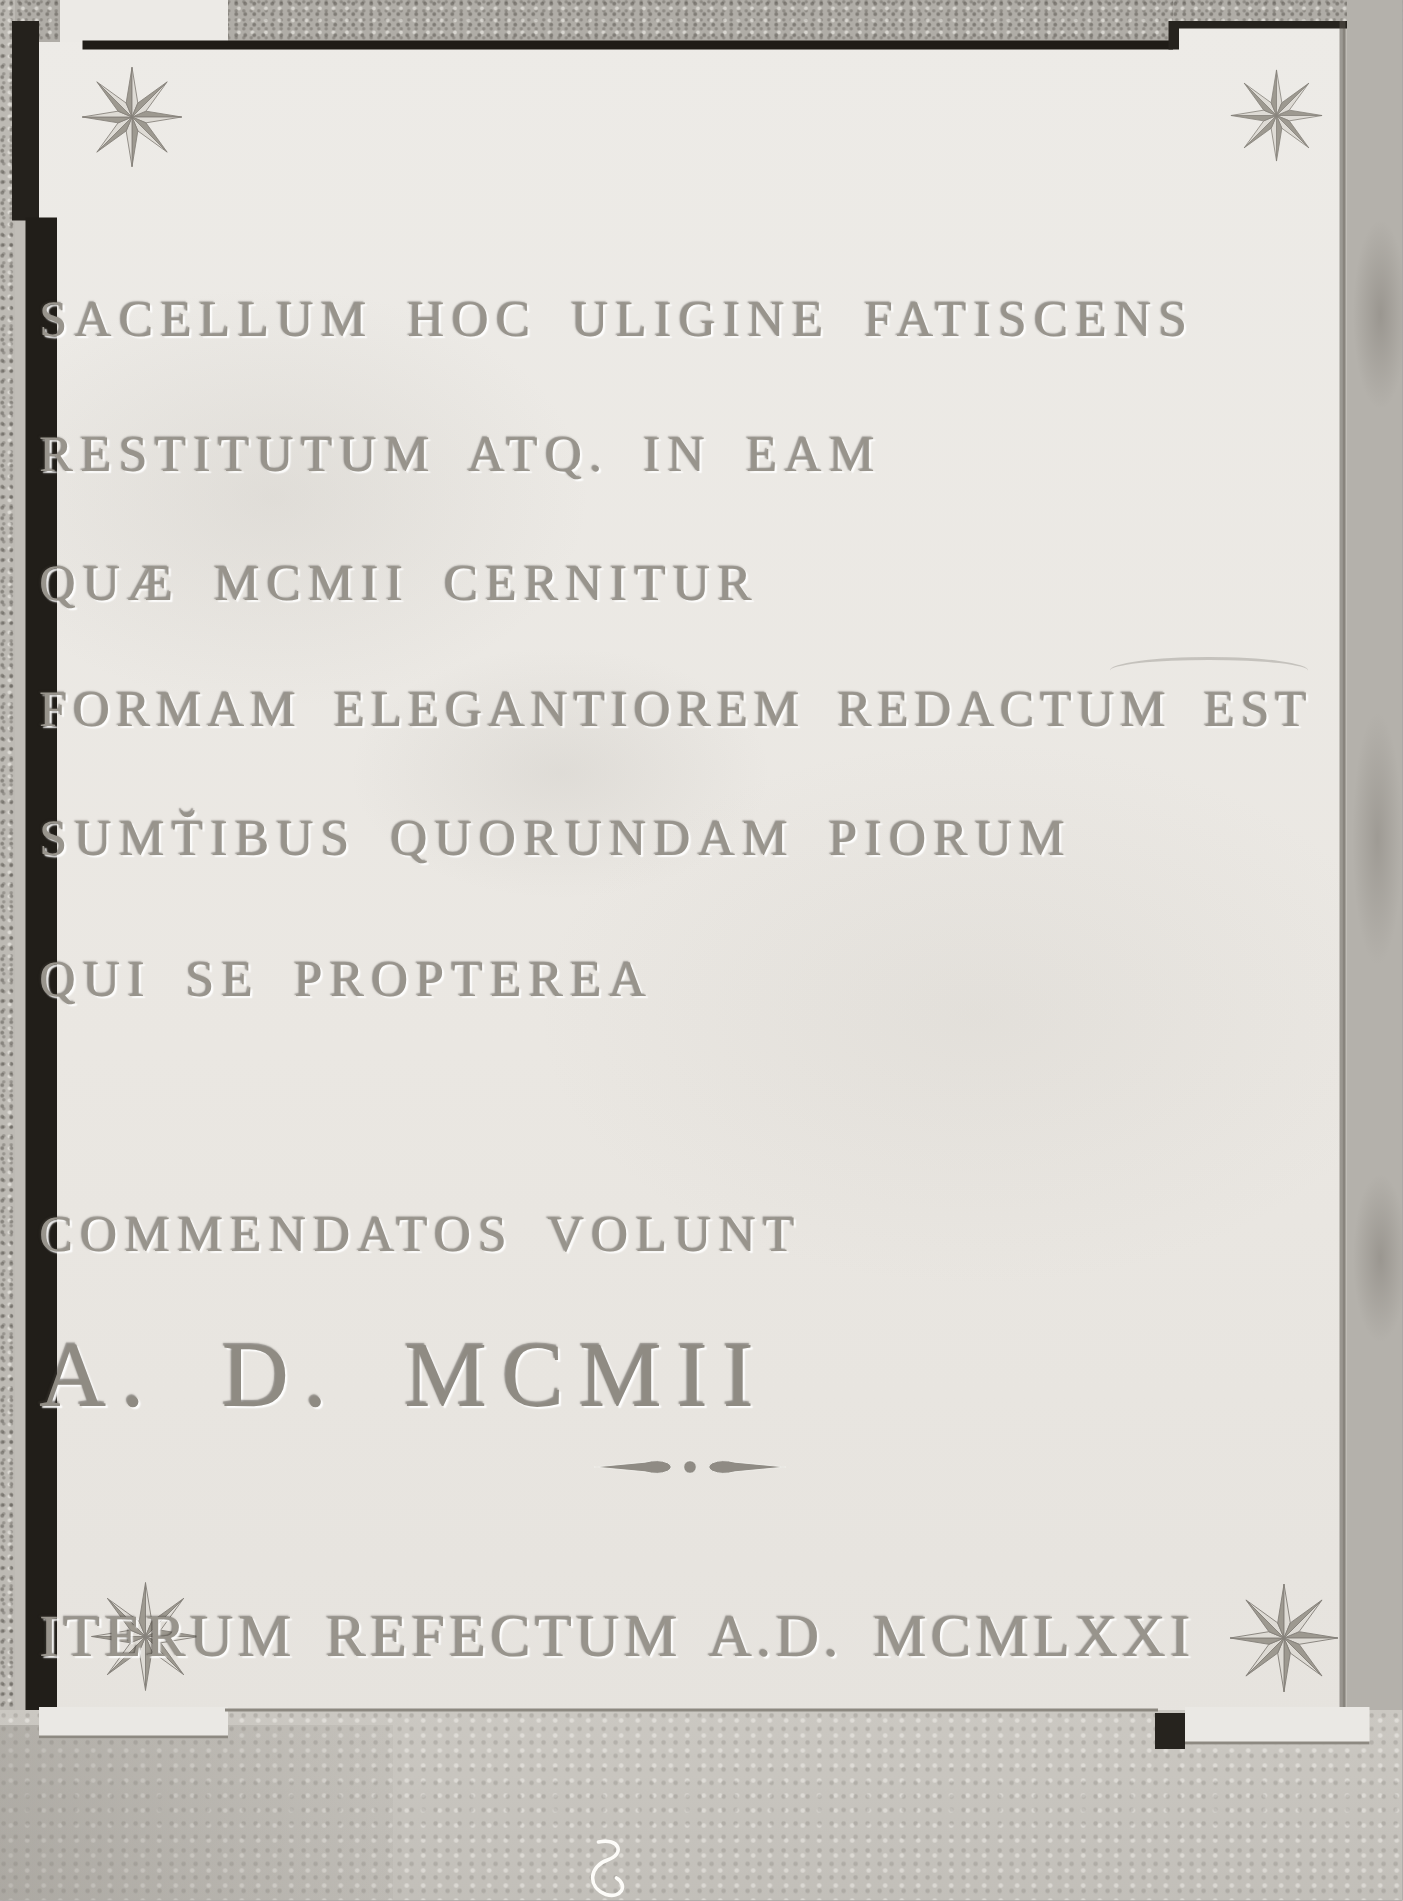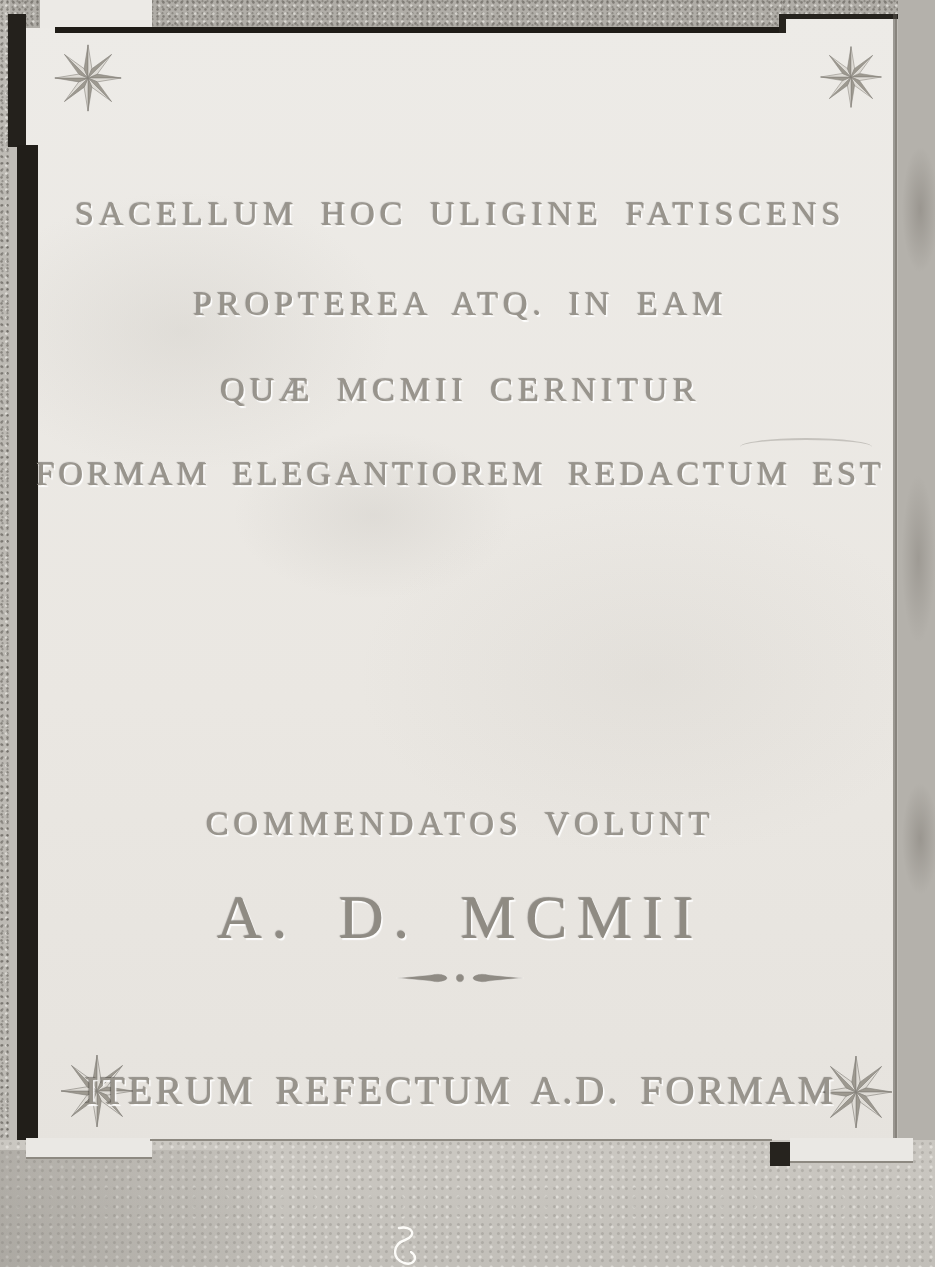"SACELLUM HOC ULIGINE FATISCENS" .line { text-align: center -> left }
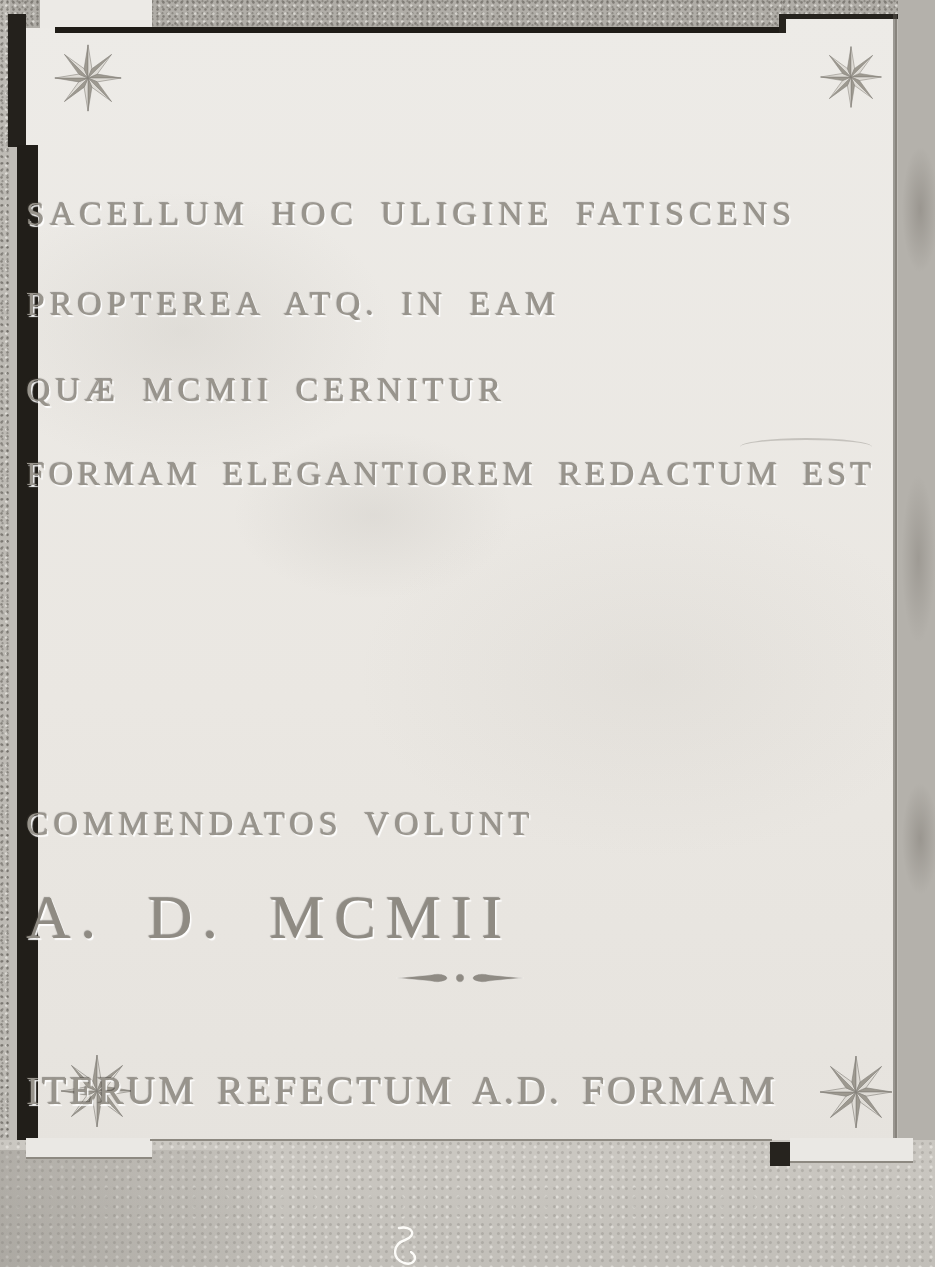"PROPTEREA ATQ. IN EAM" div.line { text: PROPTEREA -> RESTITUTUM }
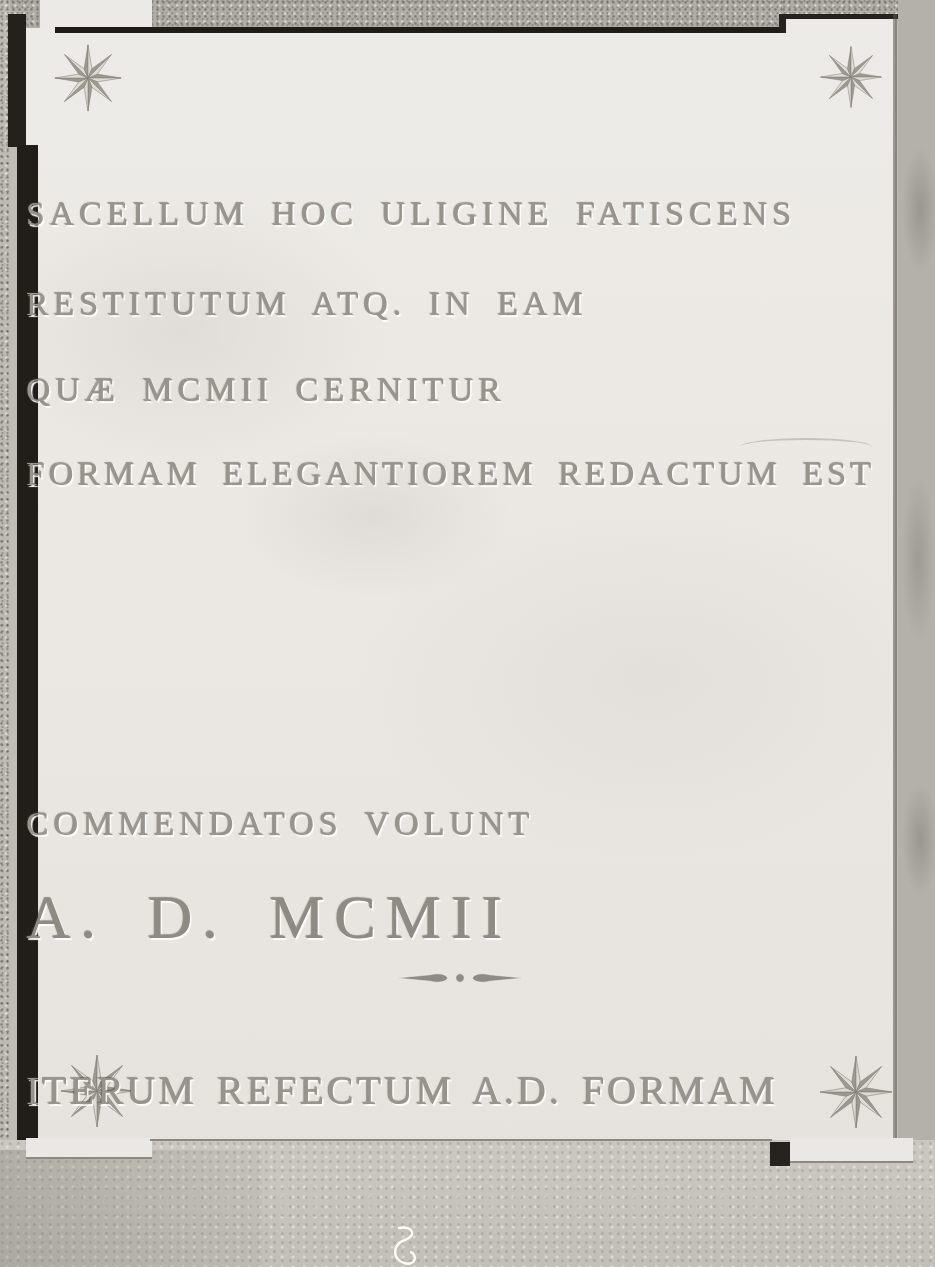"SUMT̆IBUS QUORUNDAM PIORUM" div.line { html: none -> <div>SUMT̆IBUS QUORUNDAM PIORUM</div> }
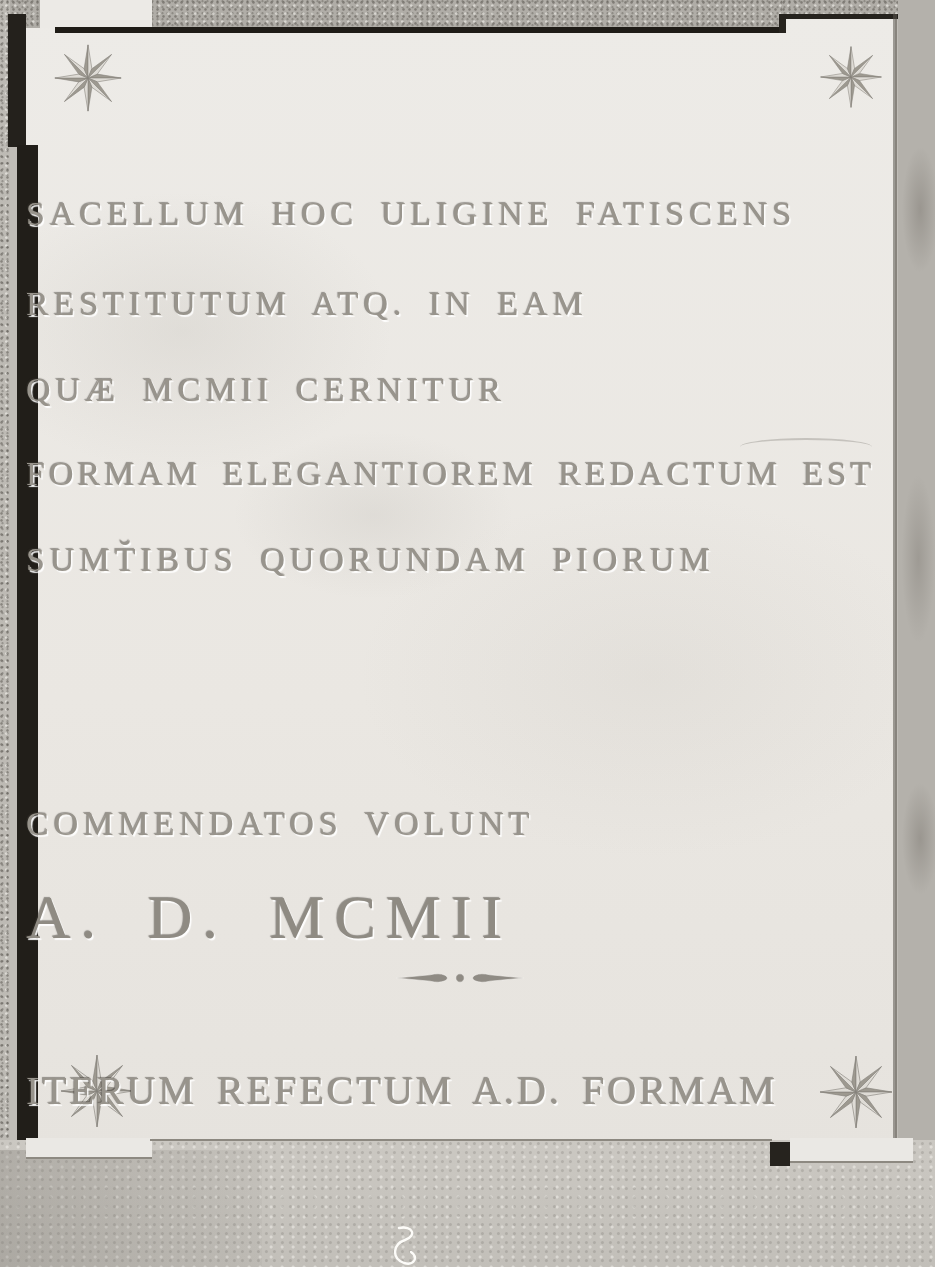"QUI SE PROPTEREA" div.line { html: none -> <div>QUI SE PROPTEREA</div> }
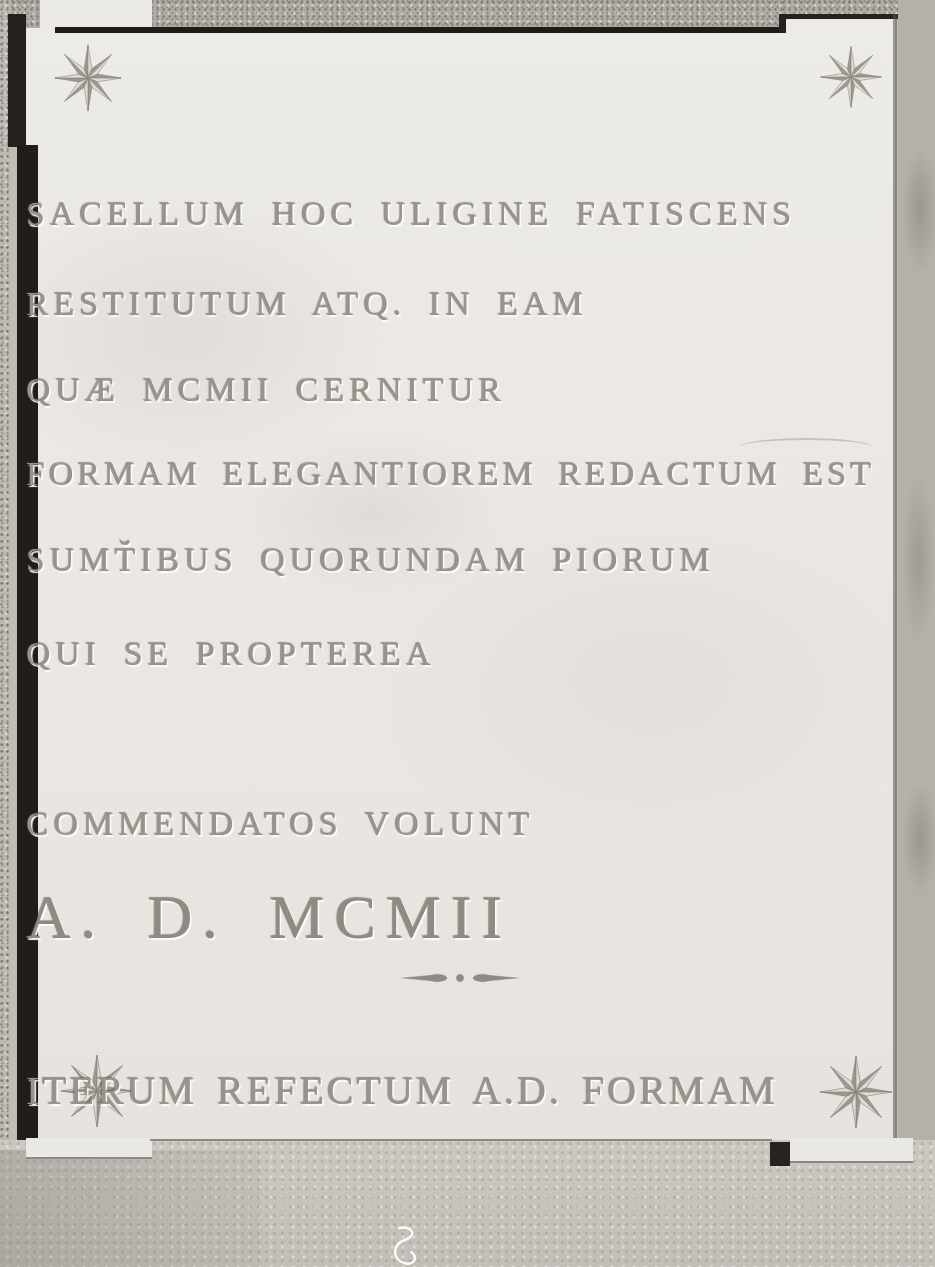"ITERUM REFECTUM A.D. FORMAM" div.line { text: FORMAM -> MCMLXXI }
